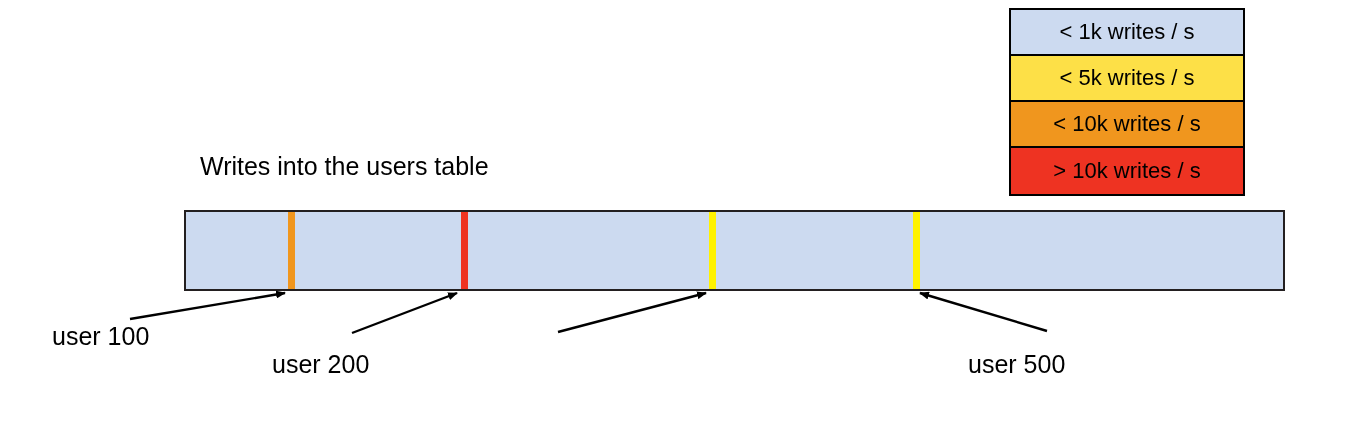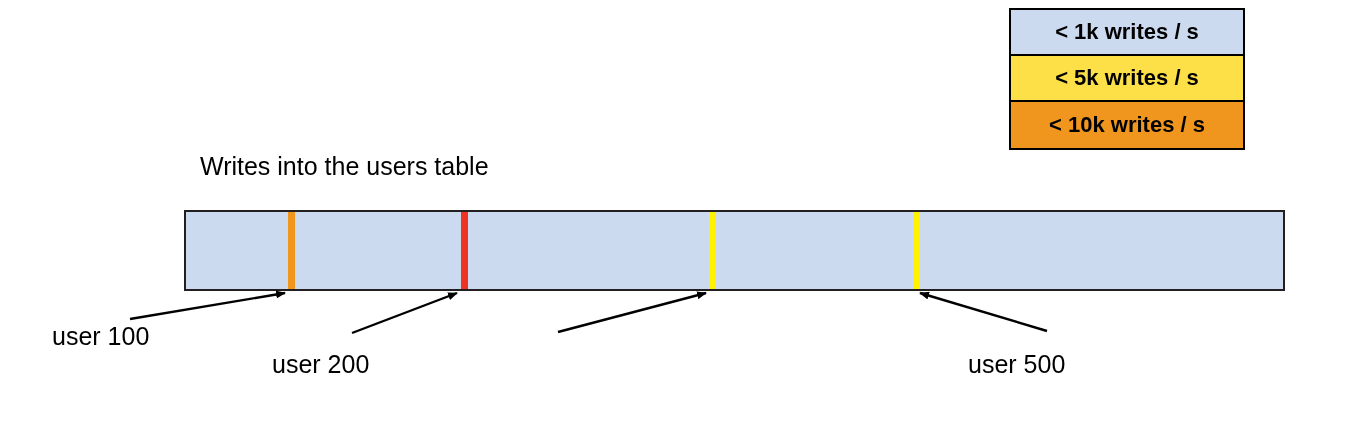"< 1k writes / s" .legend-label { font-weight: bold -> none }
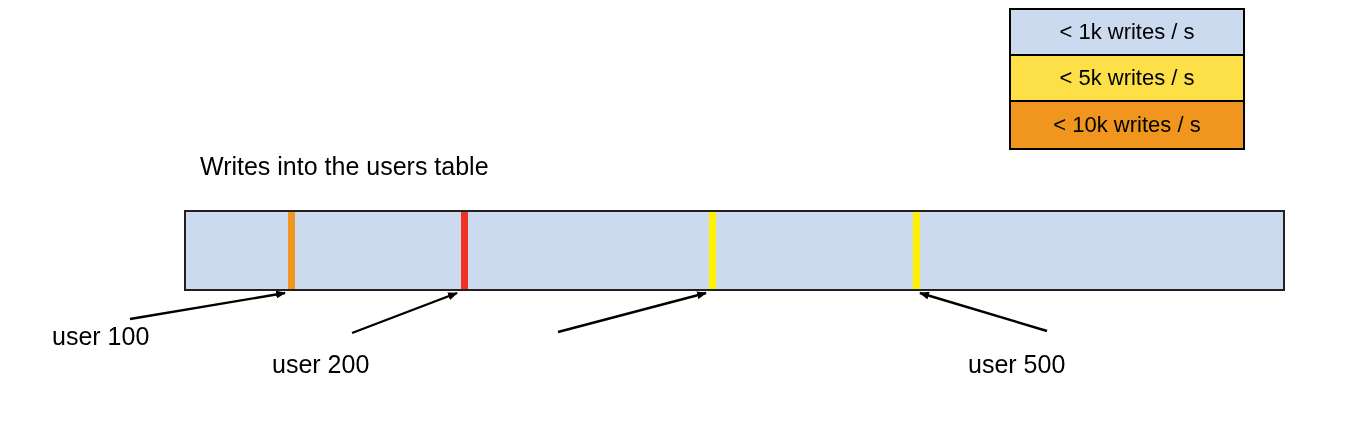"> 10k writes / s" div.legend-row { html: none -> <div> <span>&gt; 10k writes / s</span> </div> }
